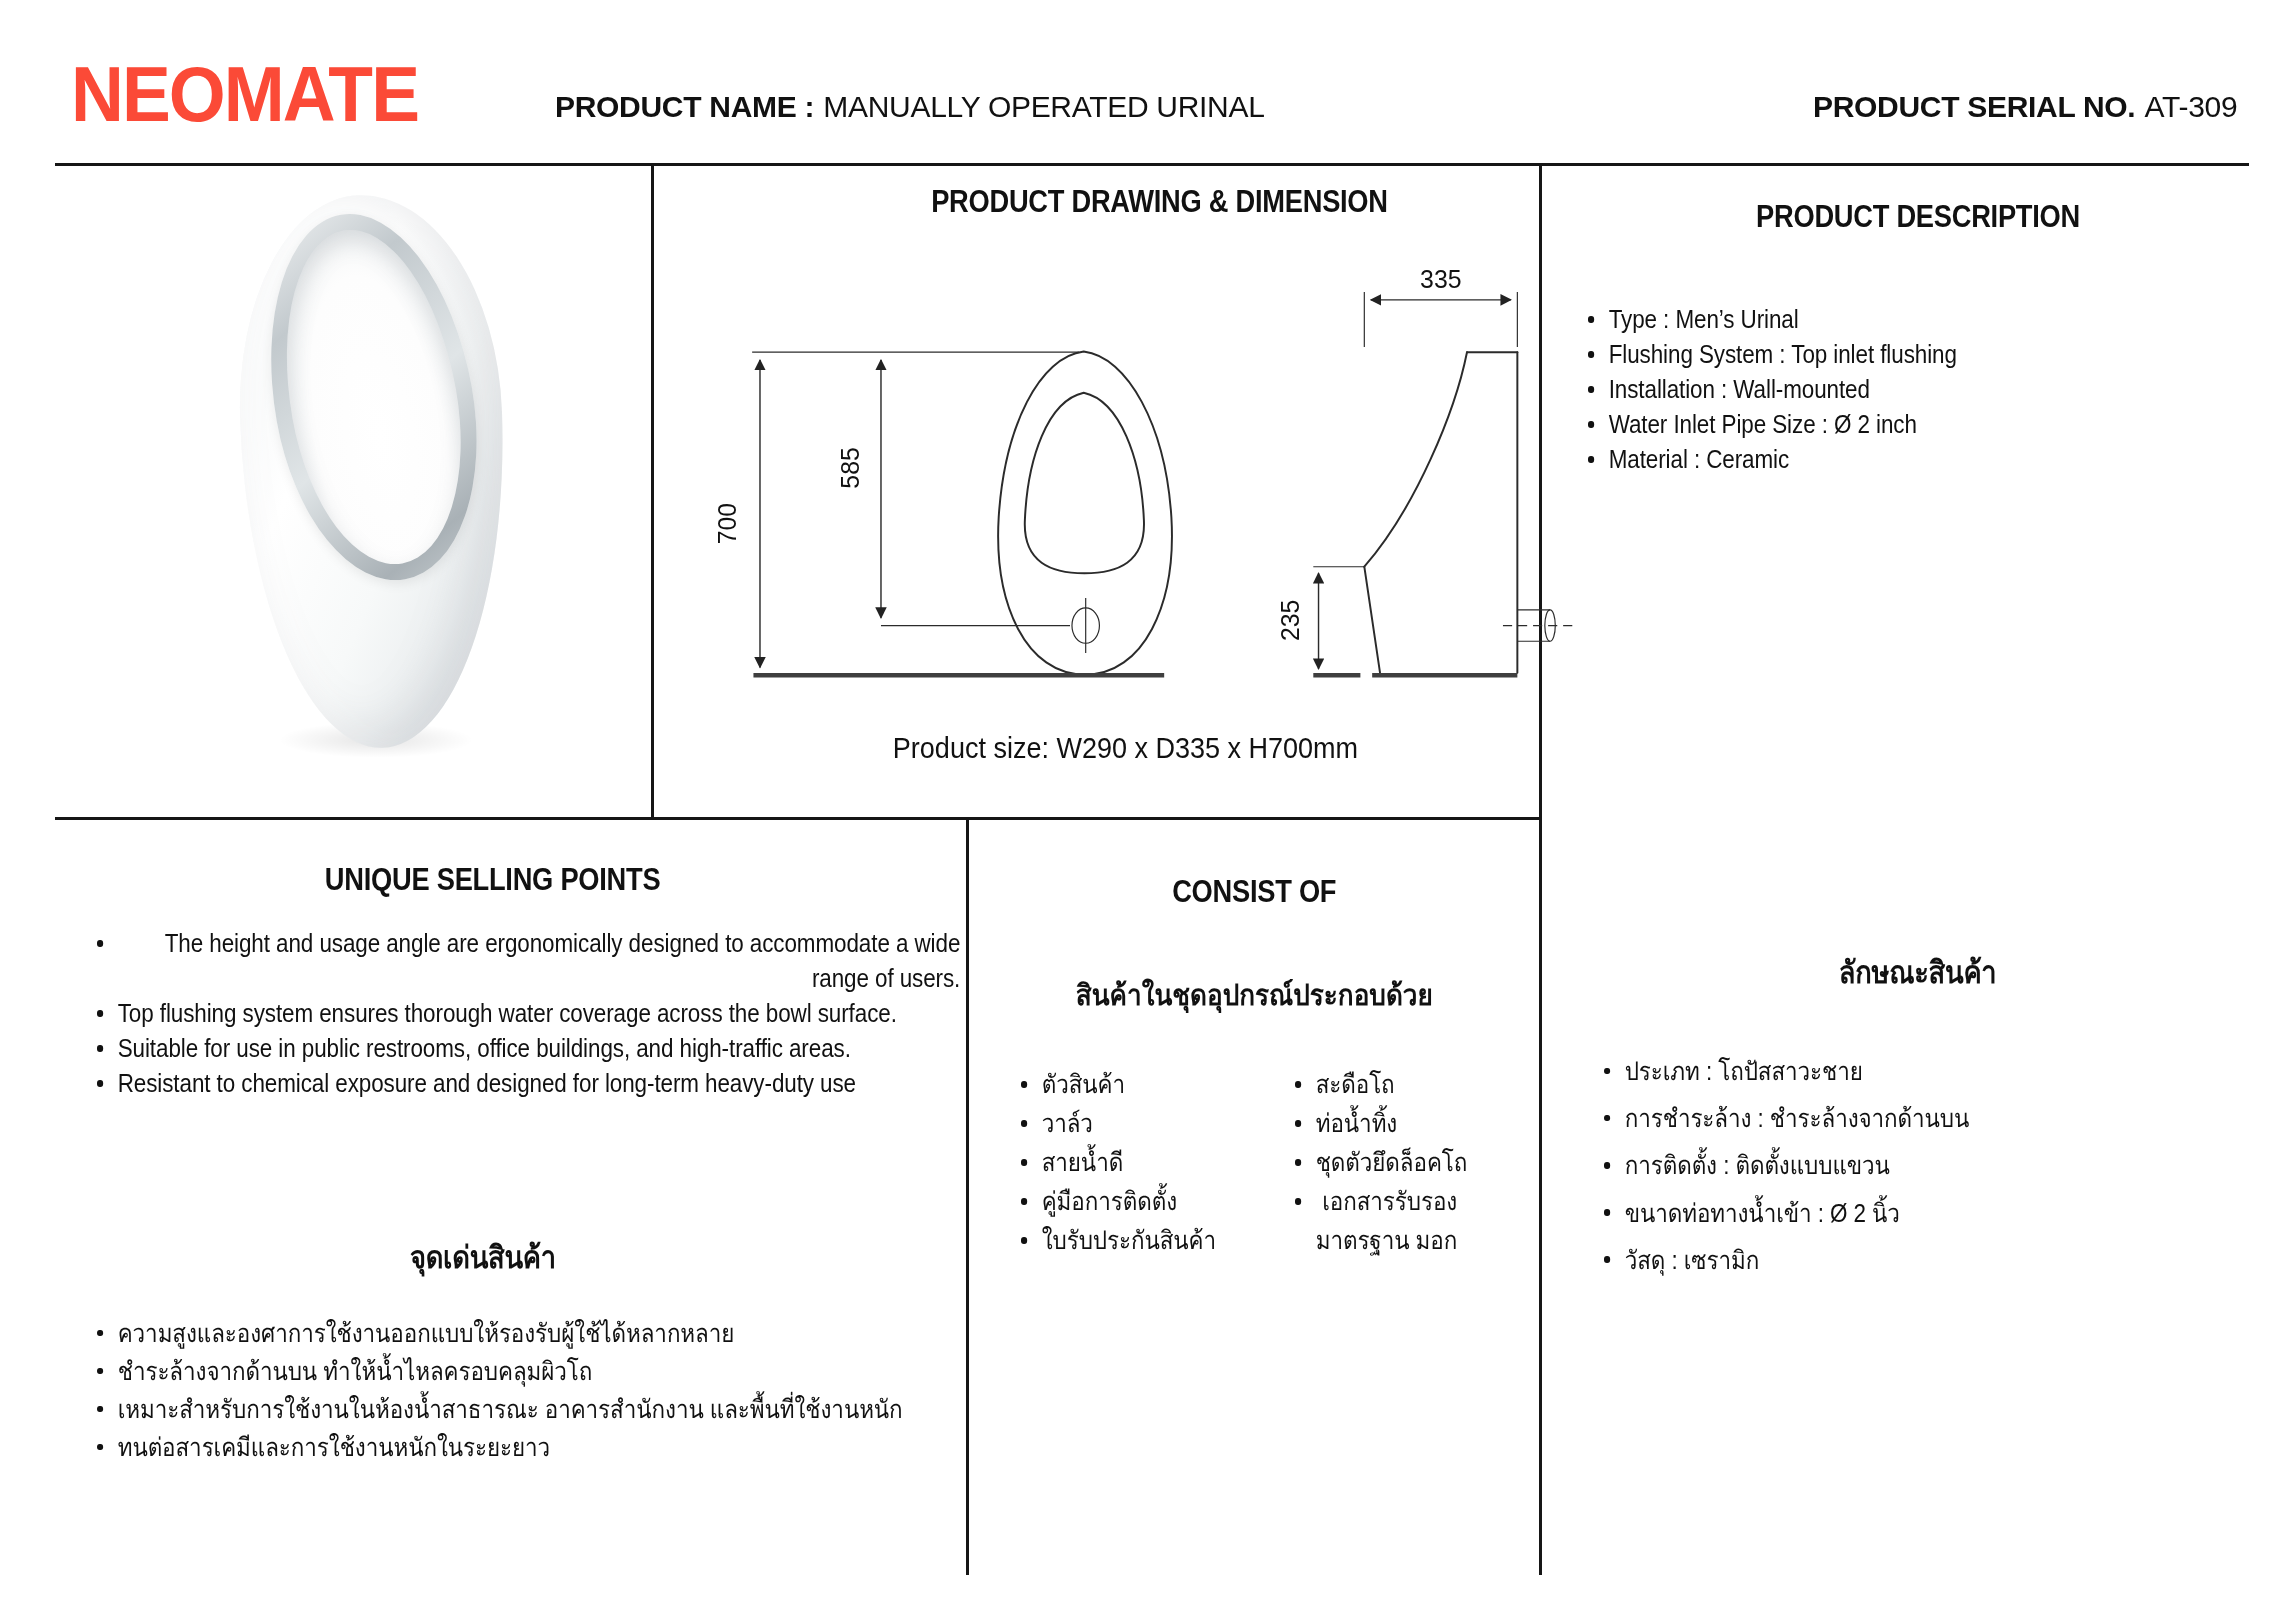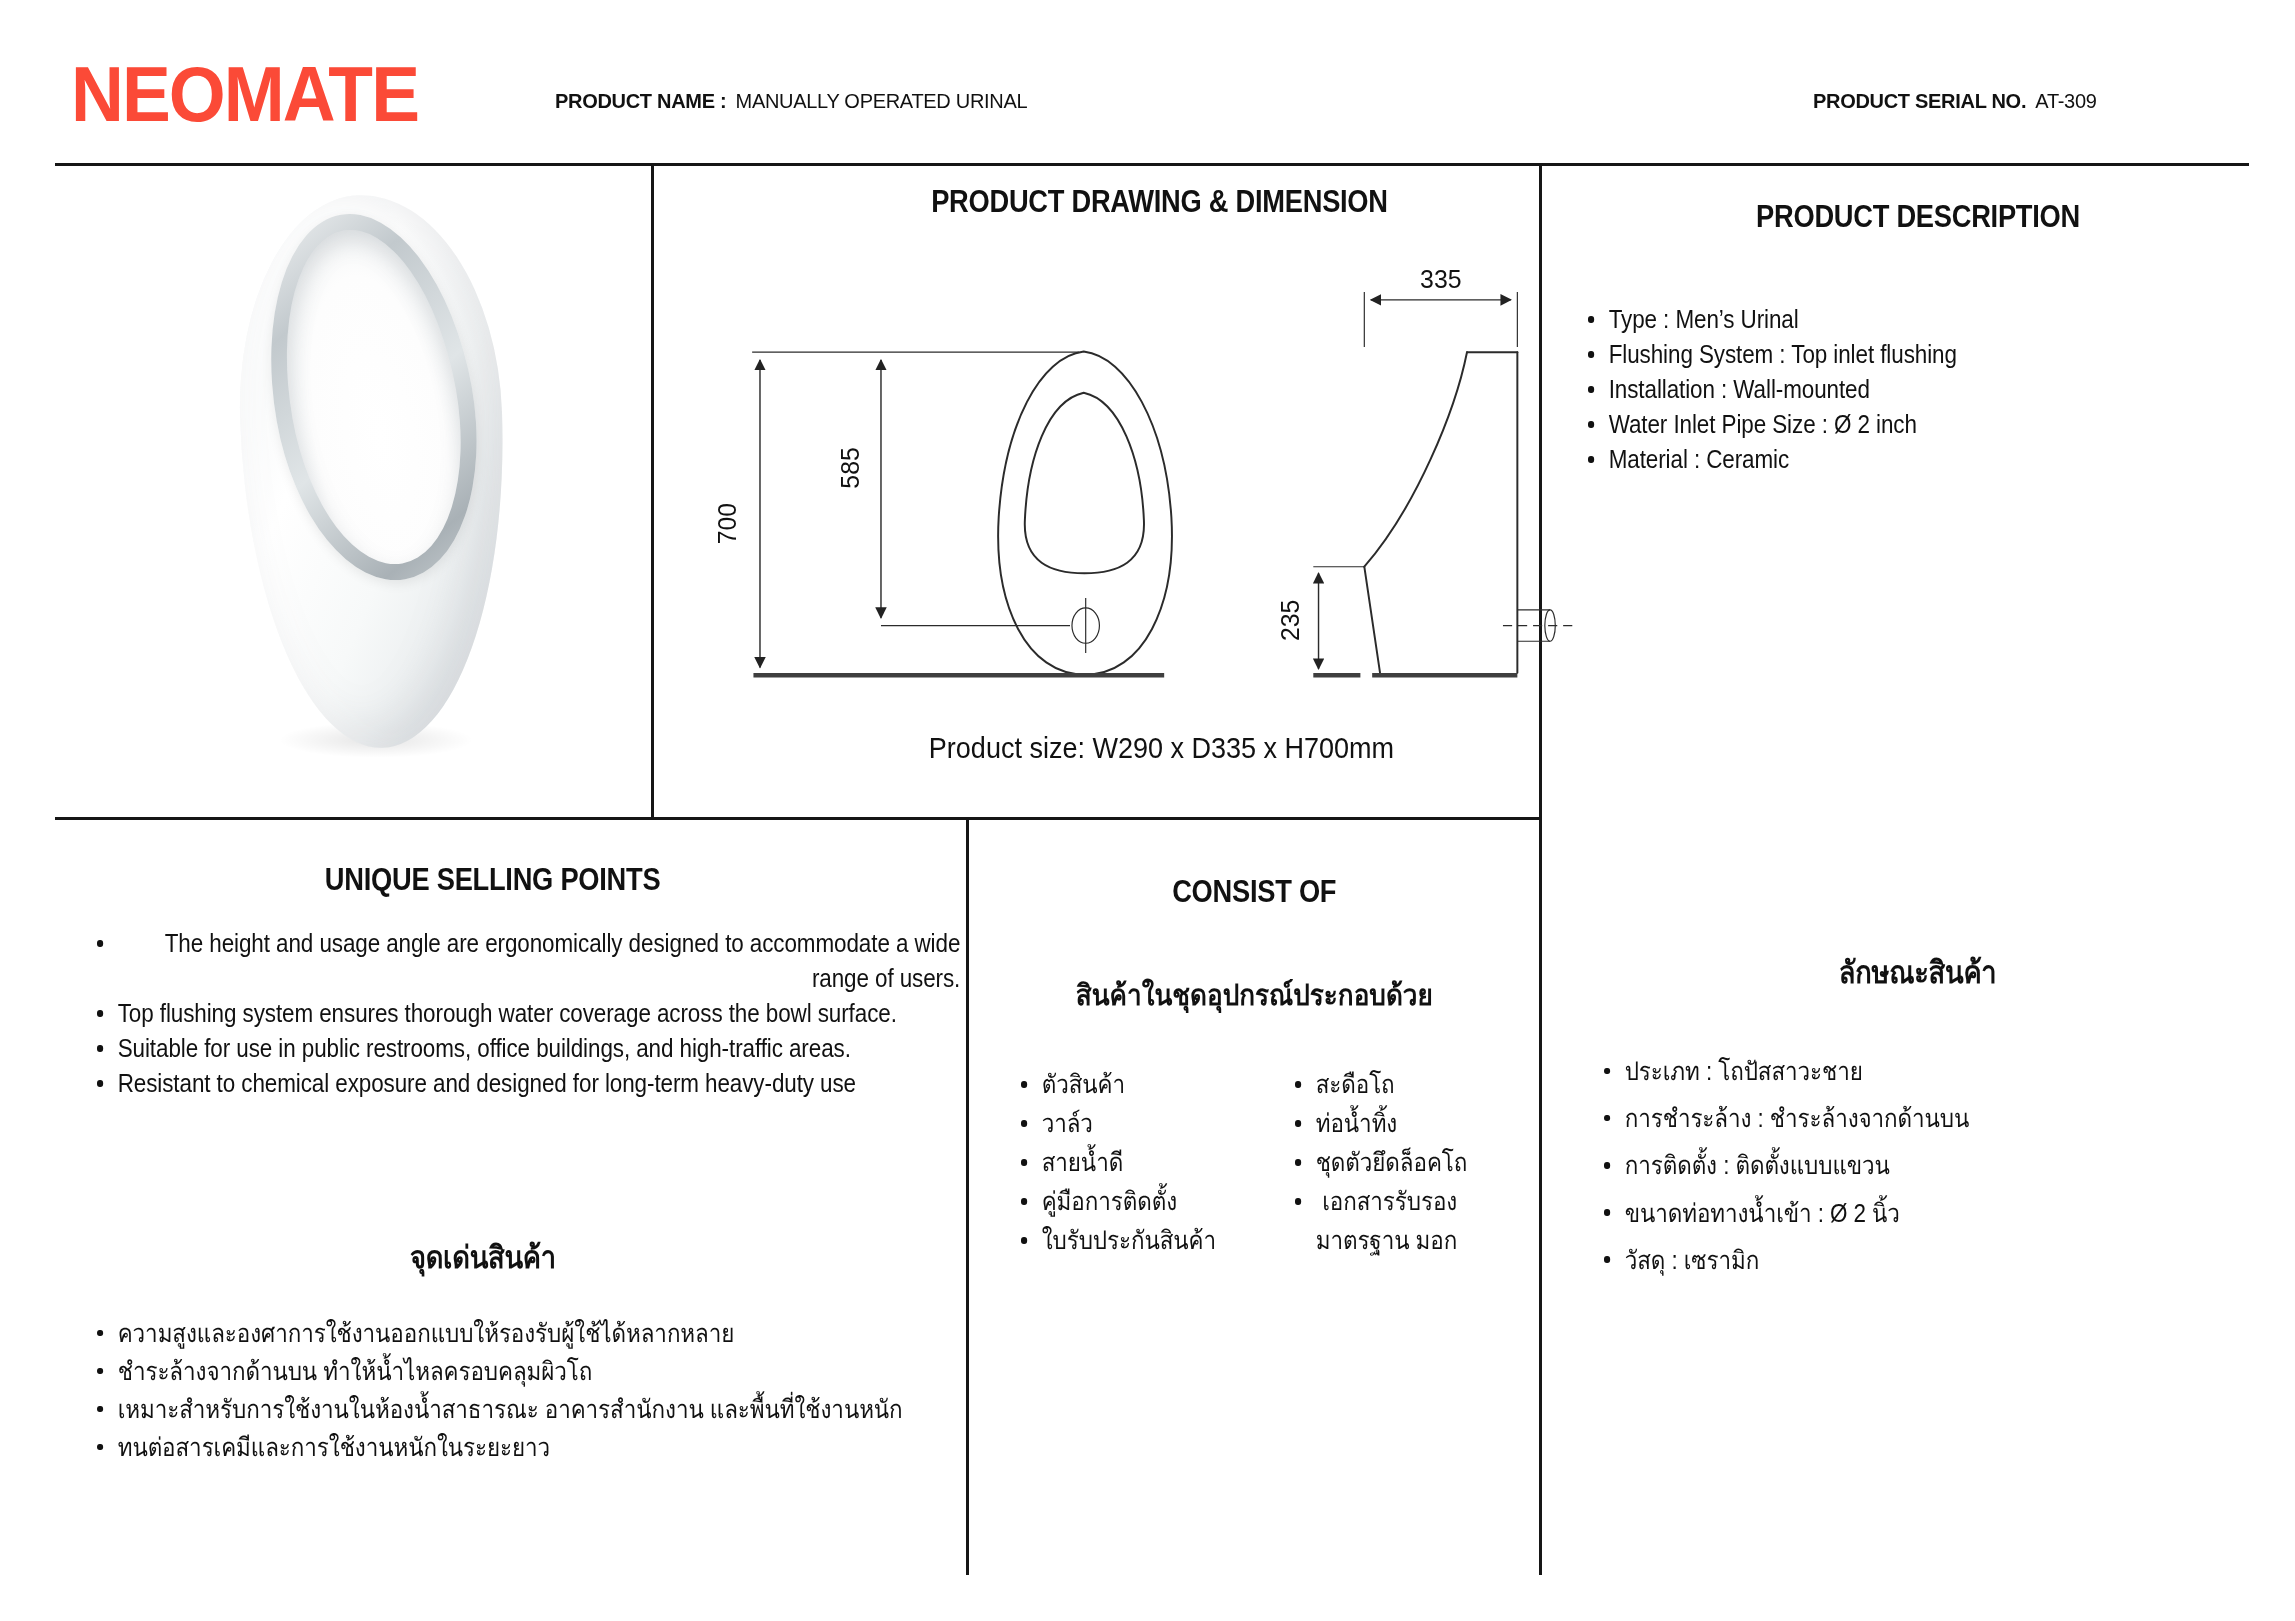"PRODUCT NAME :" .hdr-row { font-size: 20px -> 30px }
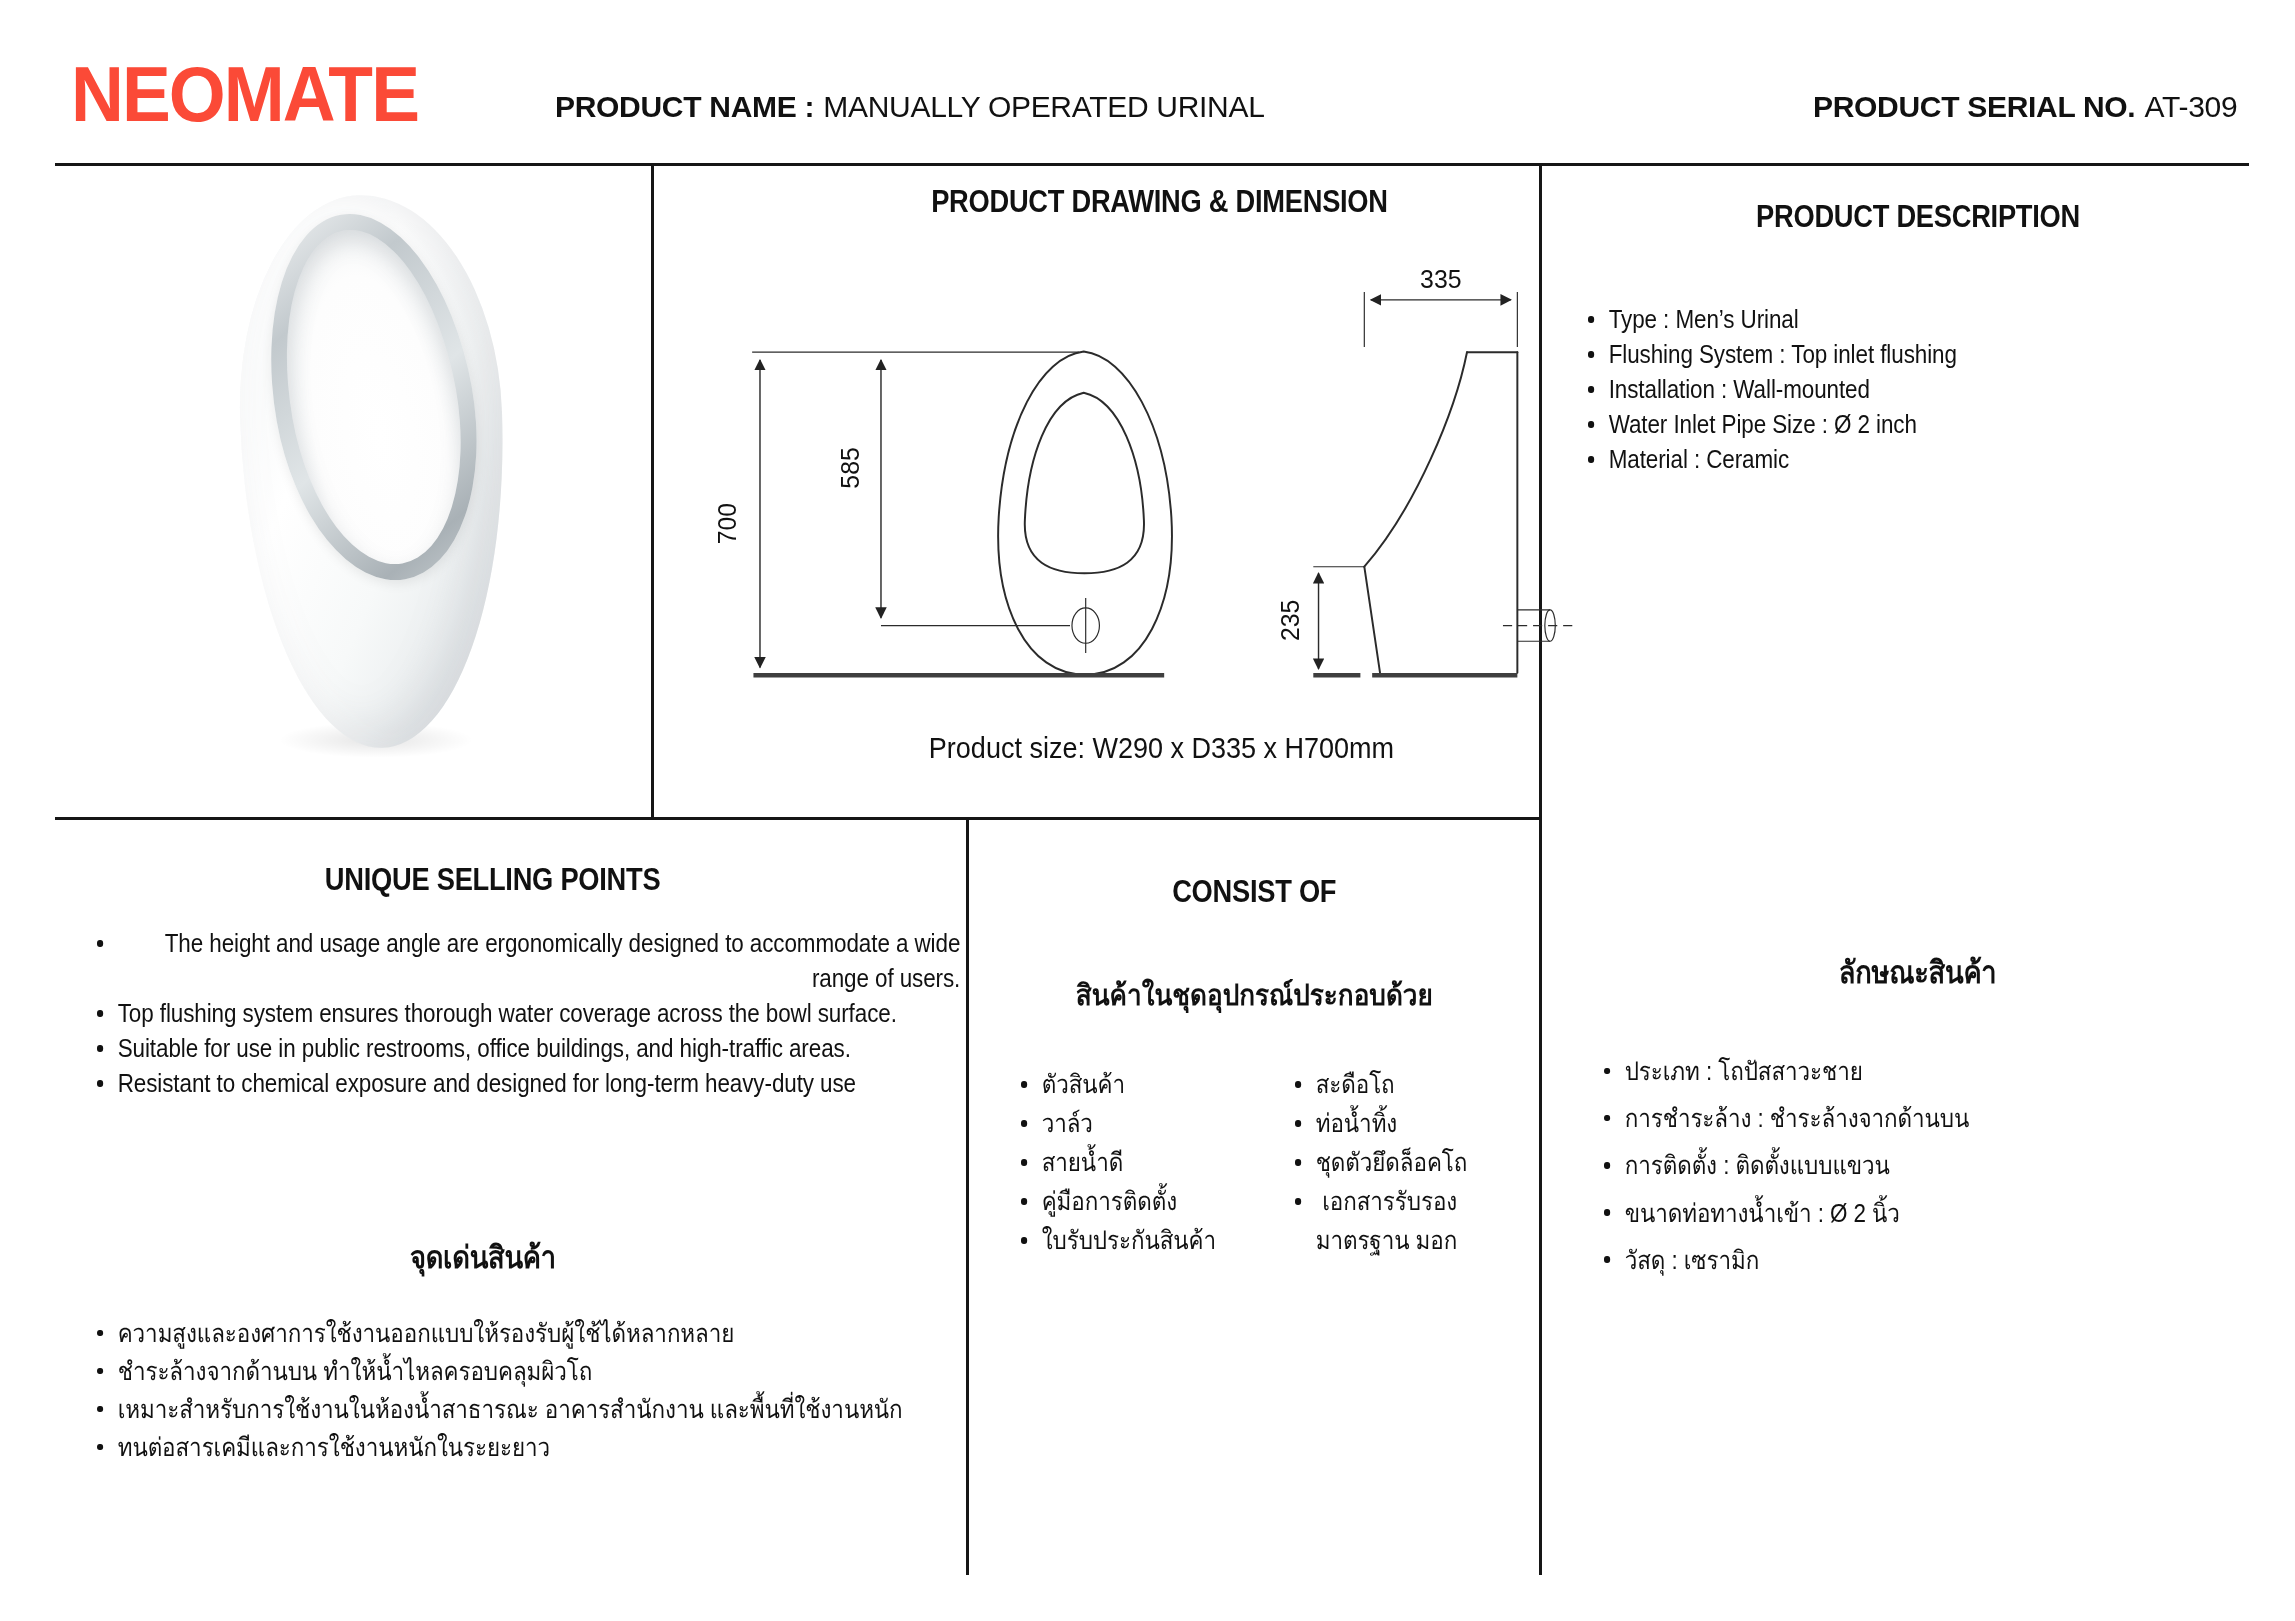"Product size: W290 x D335" div.ctr { margin-left: 36px -> none }
